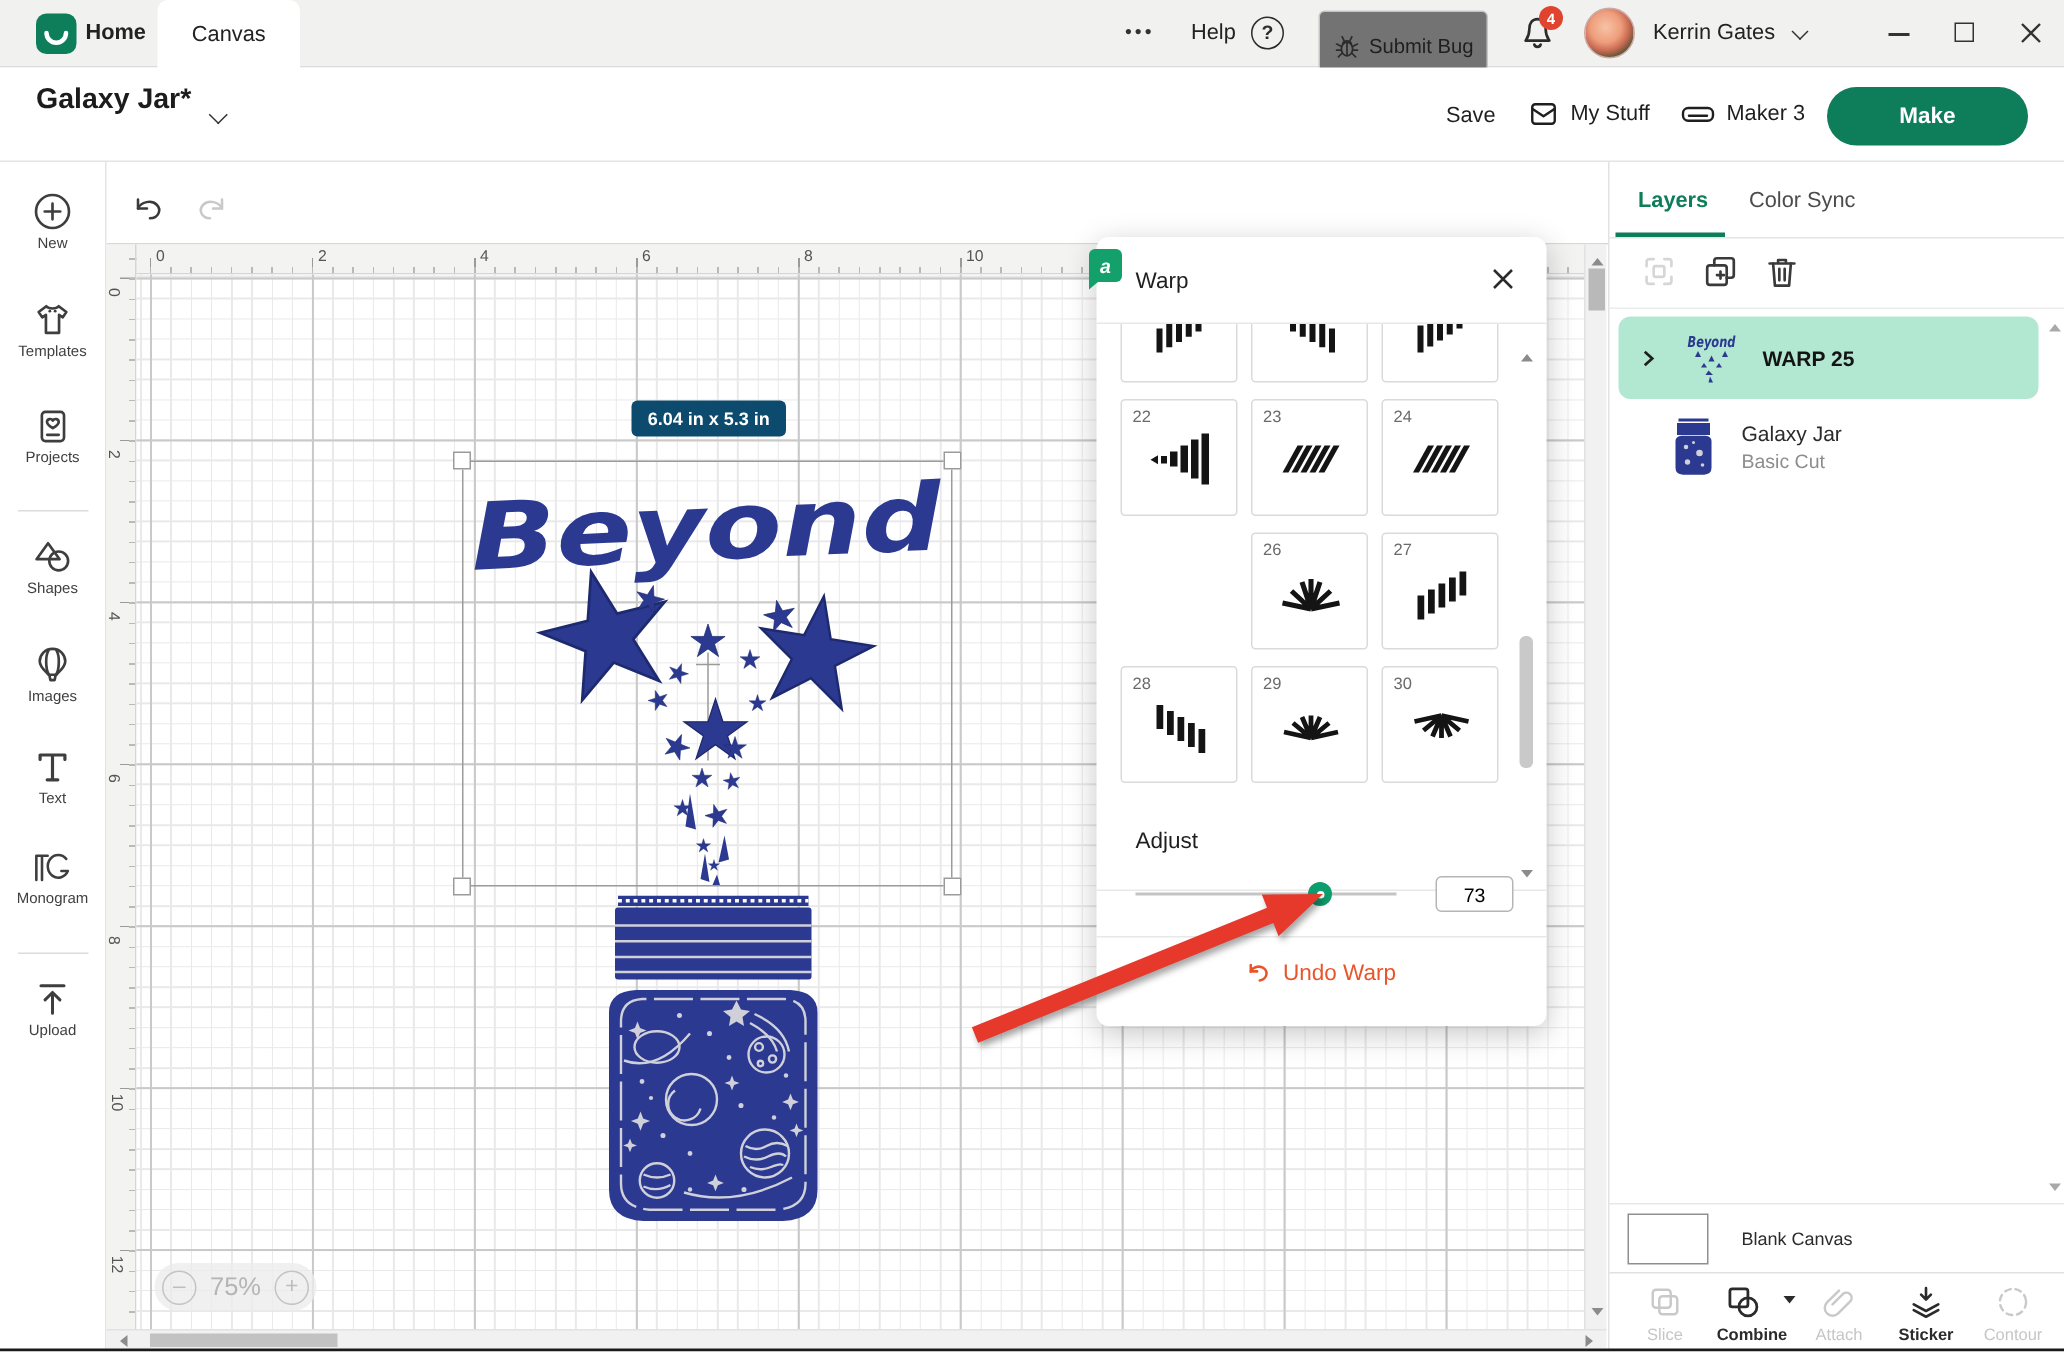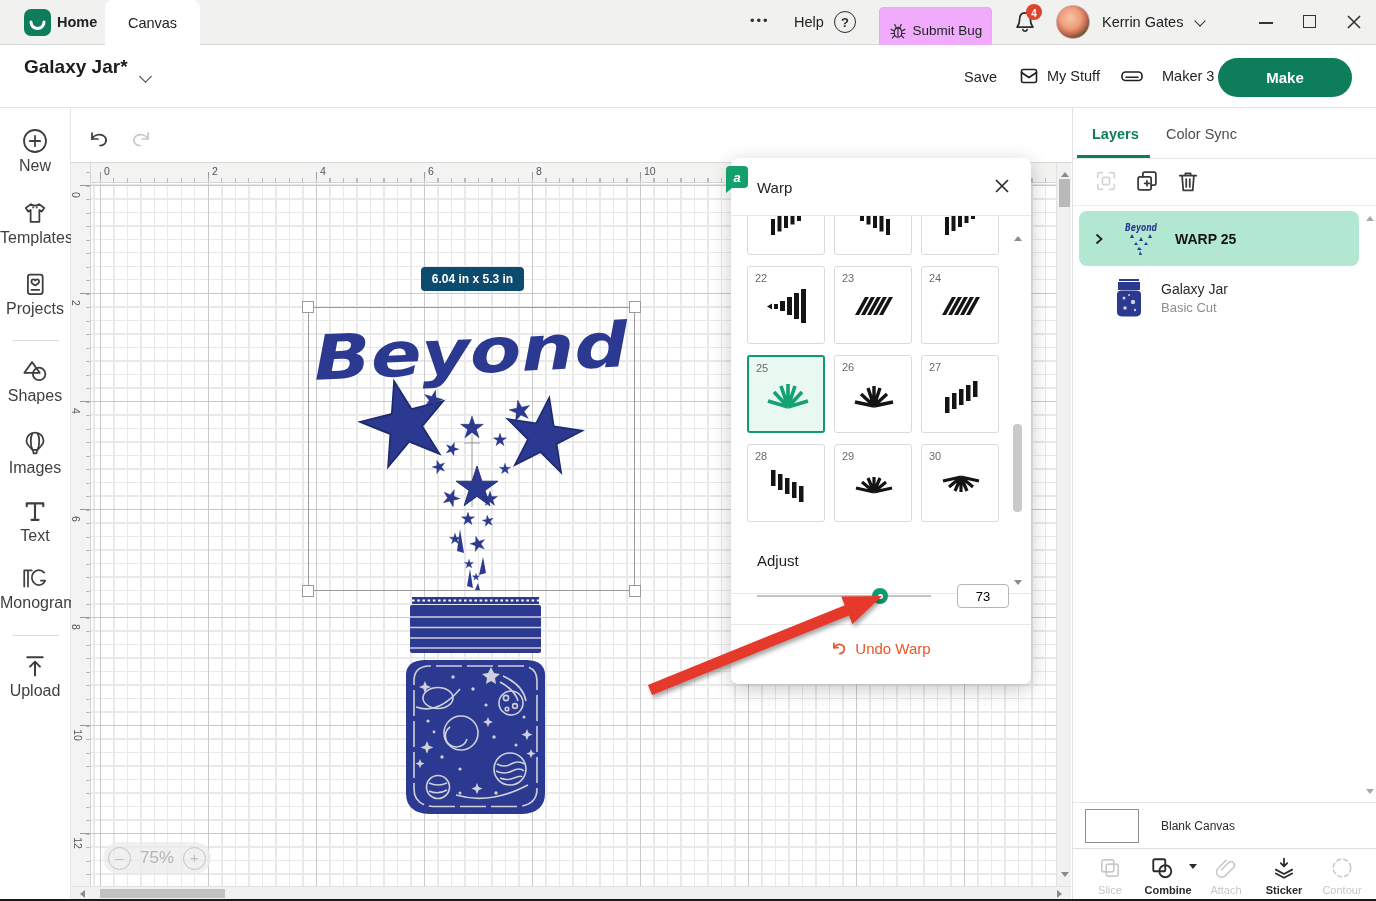"Submit Bug" div.abs { background: #f0abfc -> #737373 }
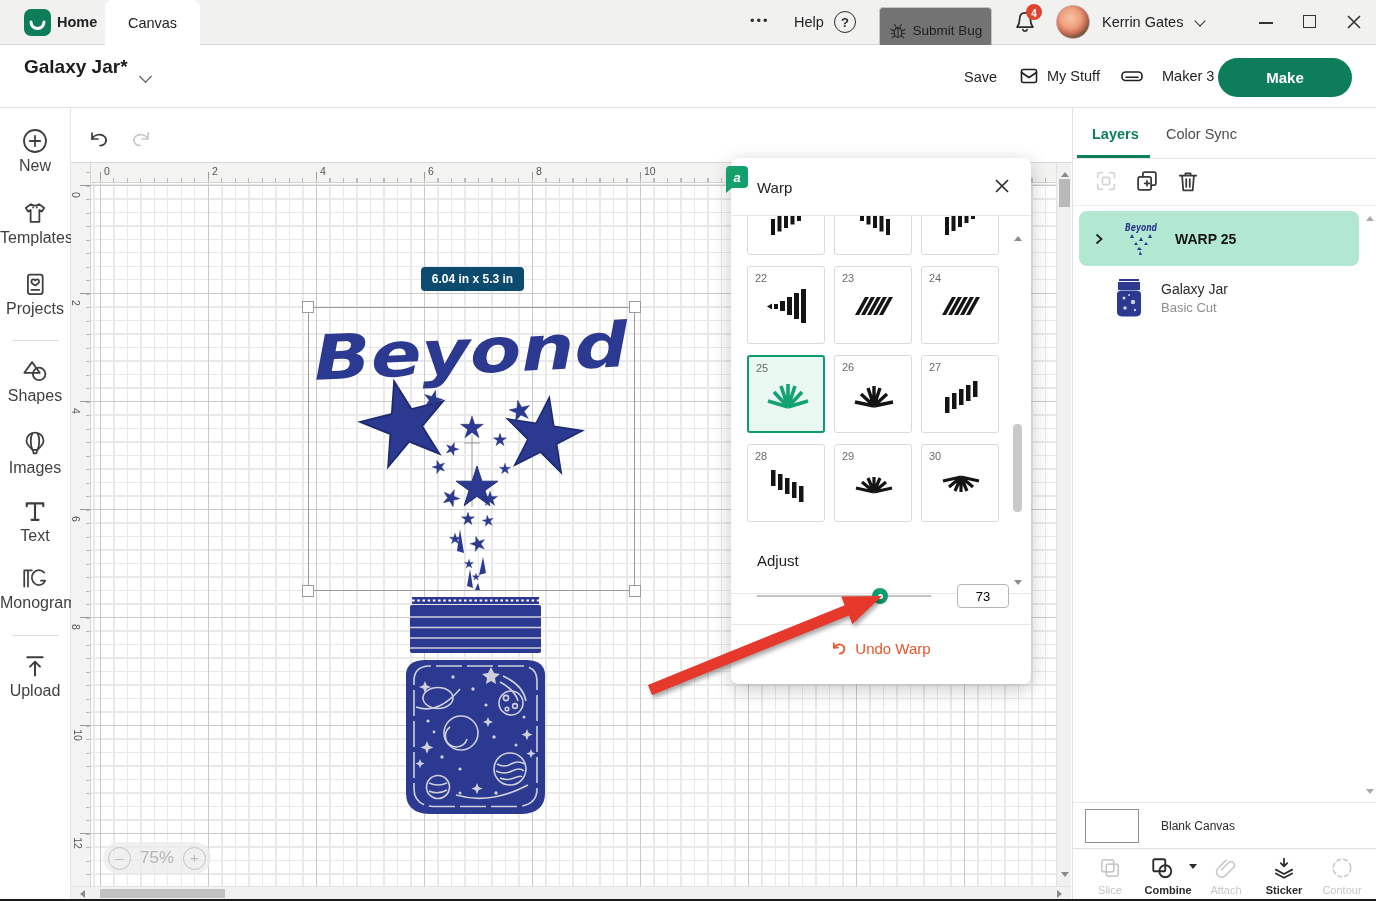"Maker 3" div.abs { gap: 18px -> 7px }
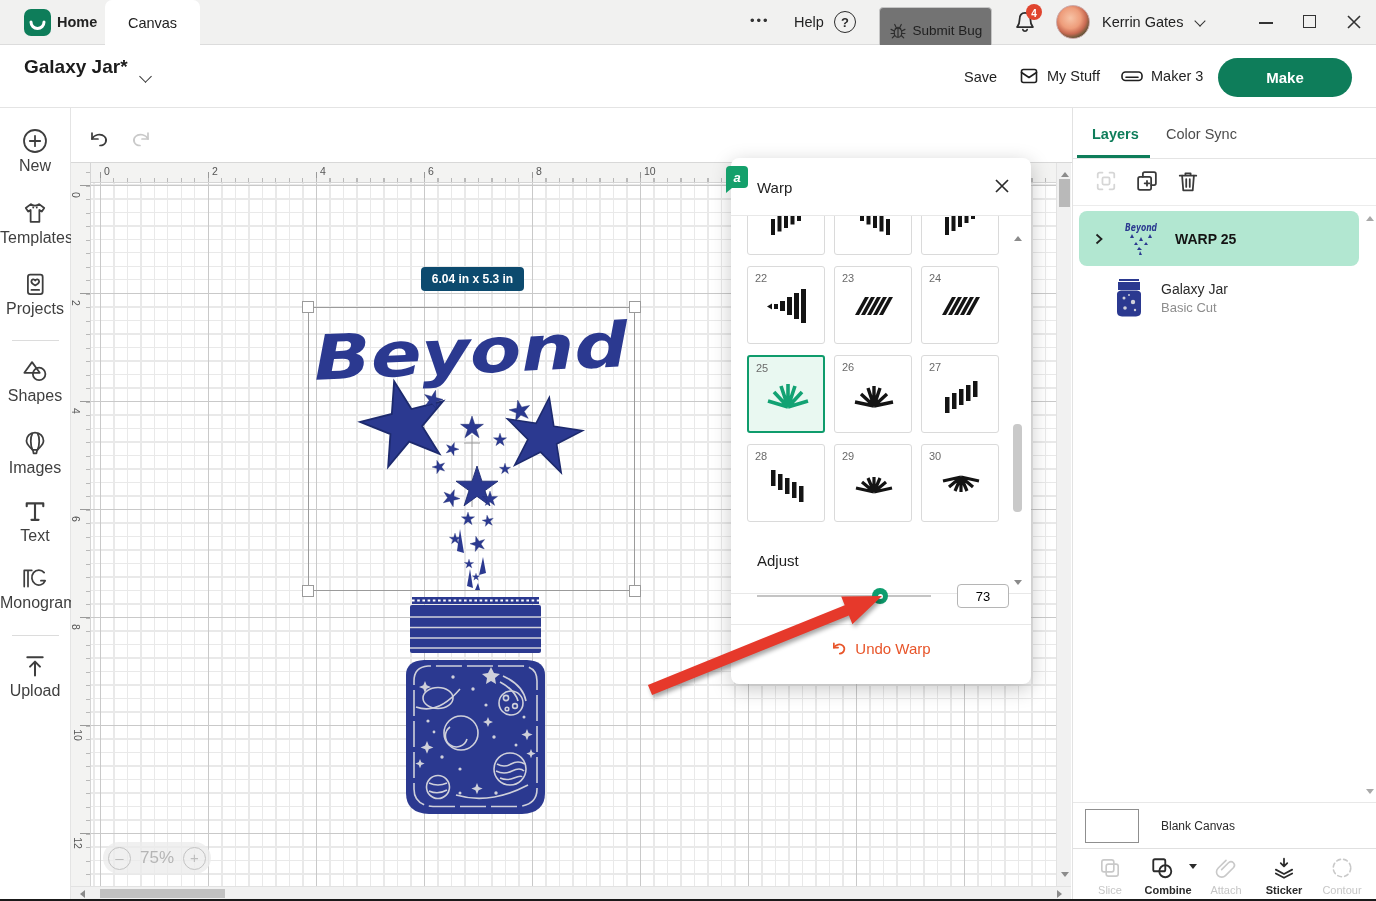"New" .sb-item .t { font-size: 16px -> 10px }
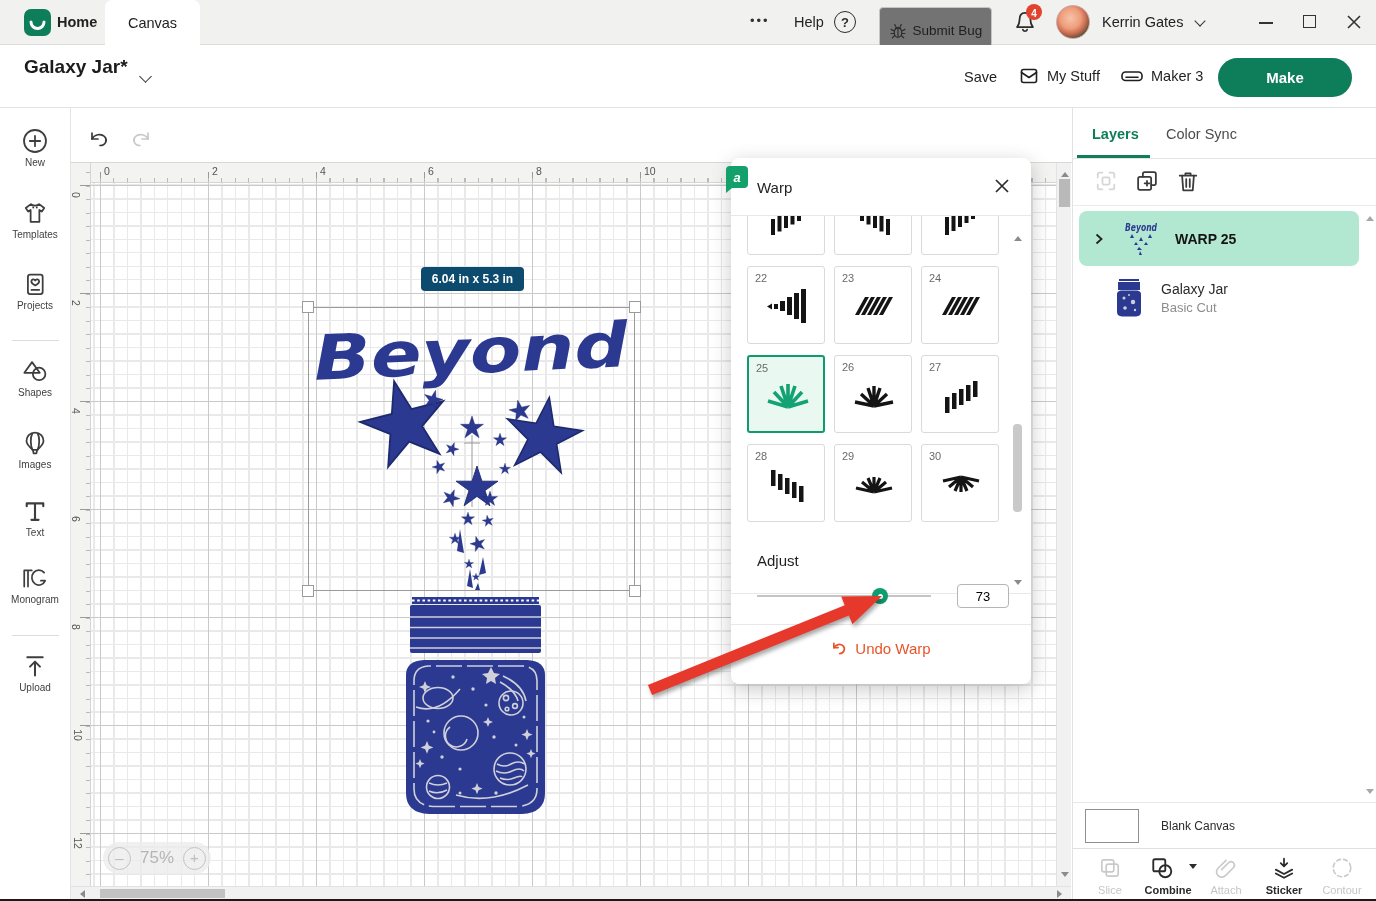"25" div.wcell { html: <div> <span>25</span> <svg> <path></path> </svg> </div> -> none }
